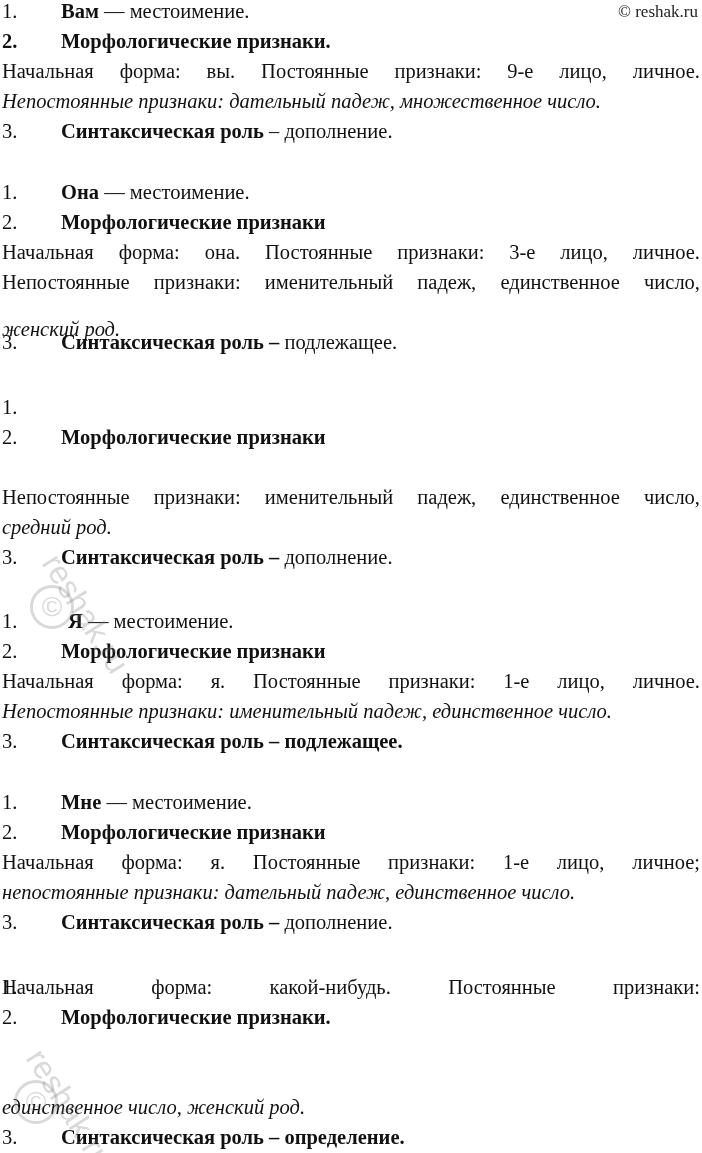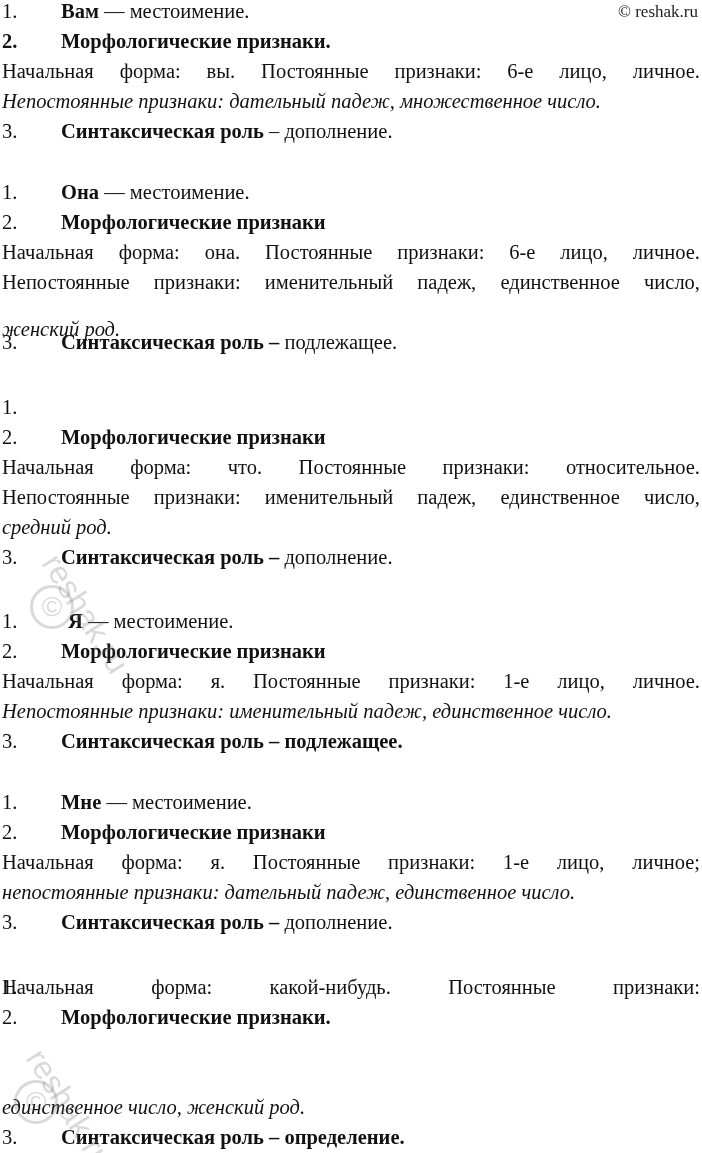"Начальная форма: вы. Постоянные" div.line { text: 6-е -> 9-е }
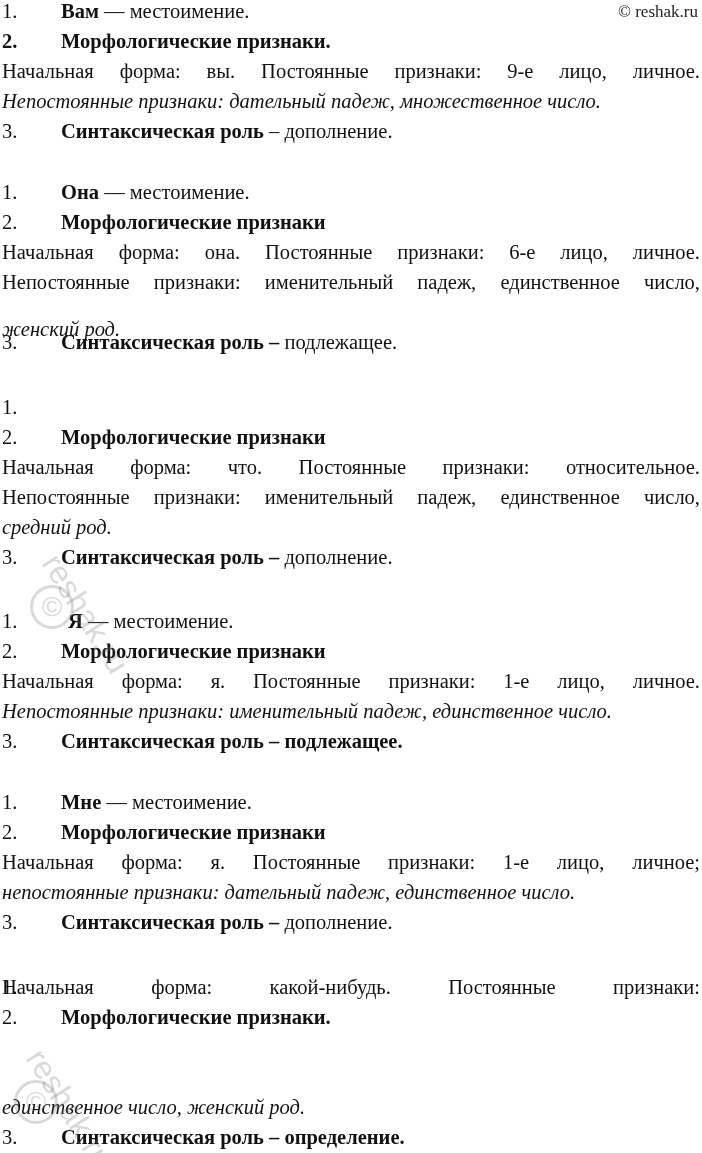"Начальная форма: она. Постоянные" div.line { text: 6-е -> 3-е }
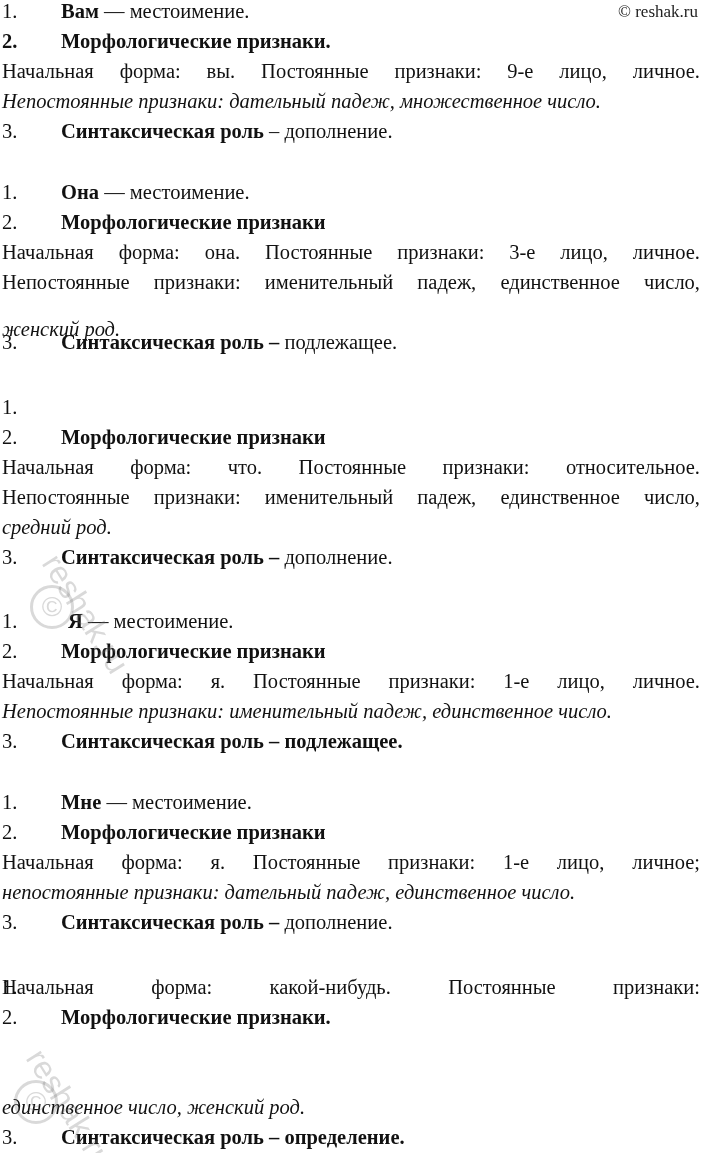"Начальная форма: что. Постоянные" div.line { html: <div>Начальная форма: что. Постоянные признаки: относительное.</div> -> none }
